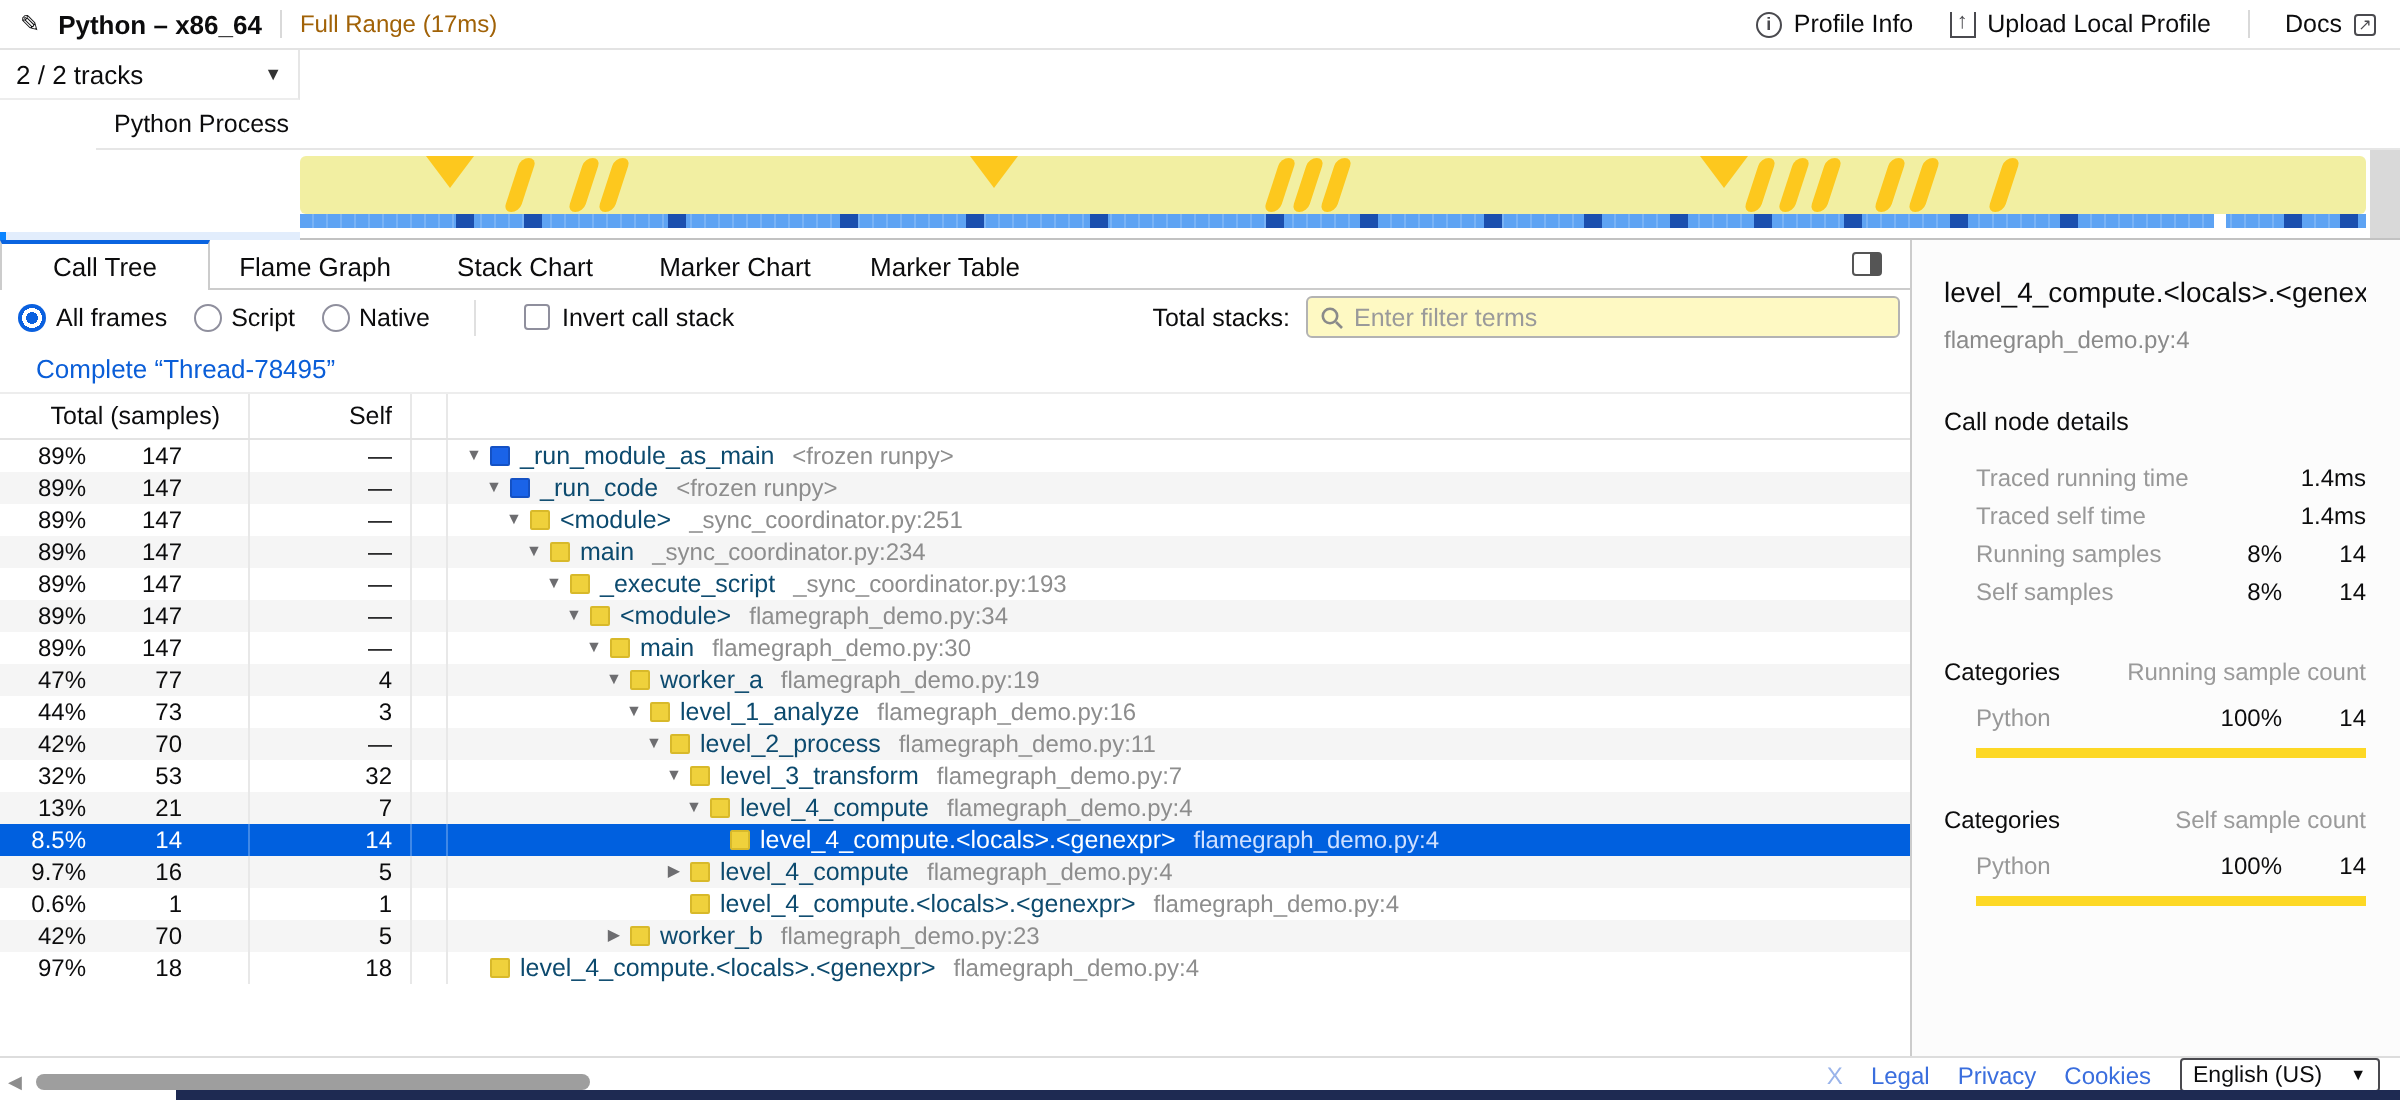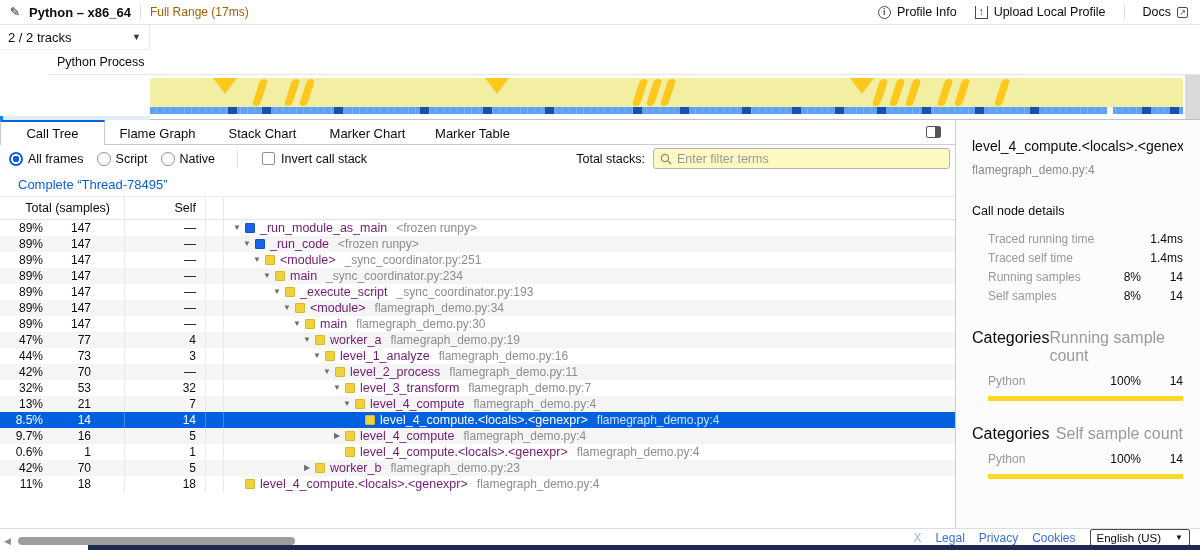"_run_module_as_main" .fname { color: #701a75 -> #0c4a6e }
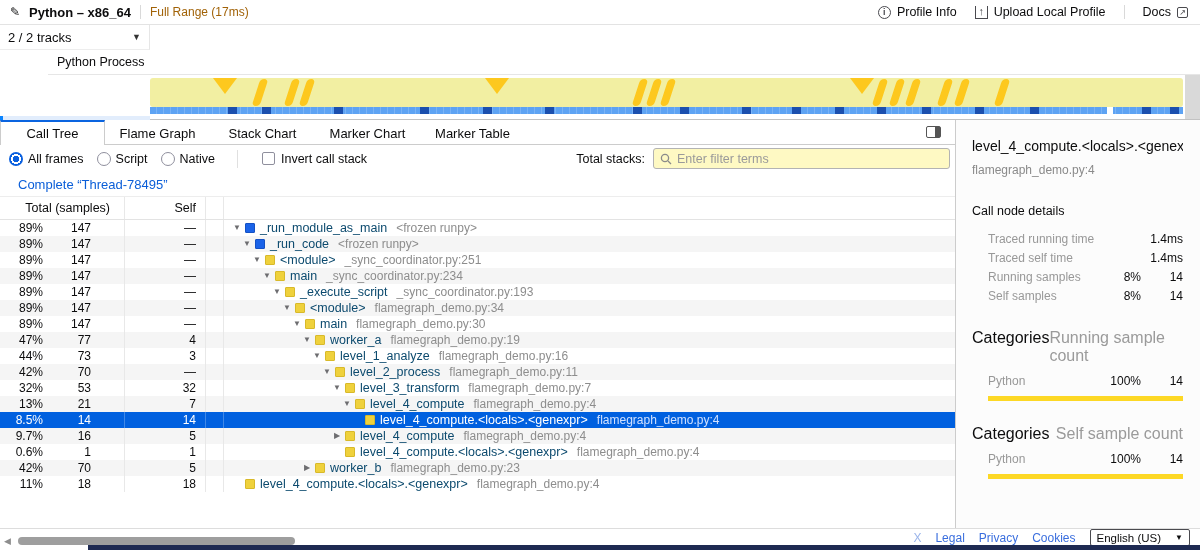"Categories" .cat-head { font-size: 16px -> 12px }
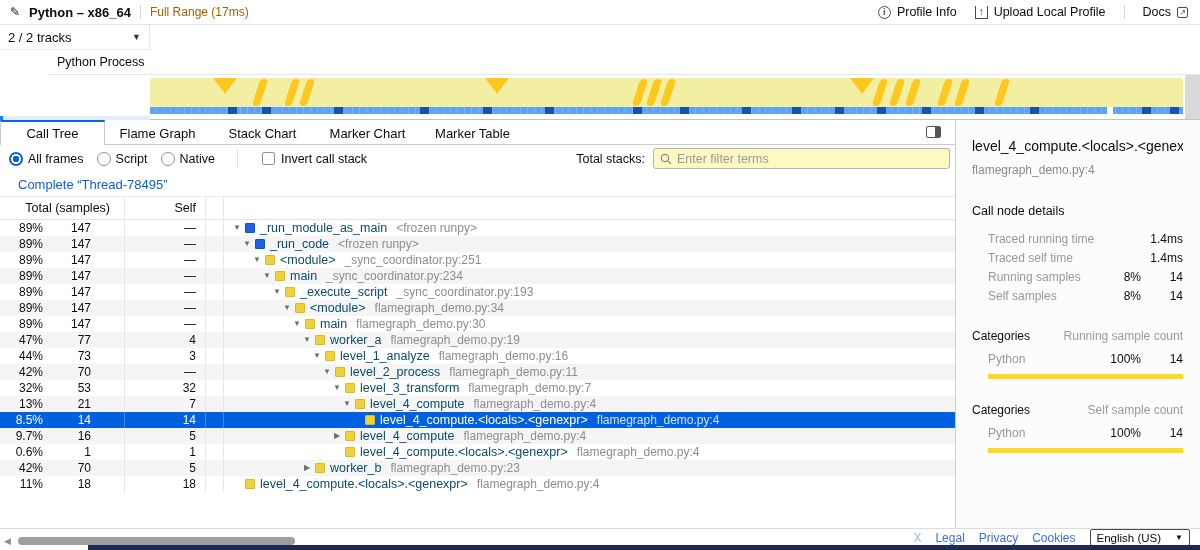"11%" div.pct { text: 11% -> 97% }
